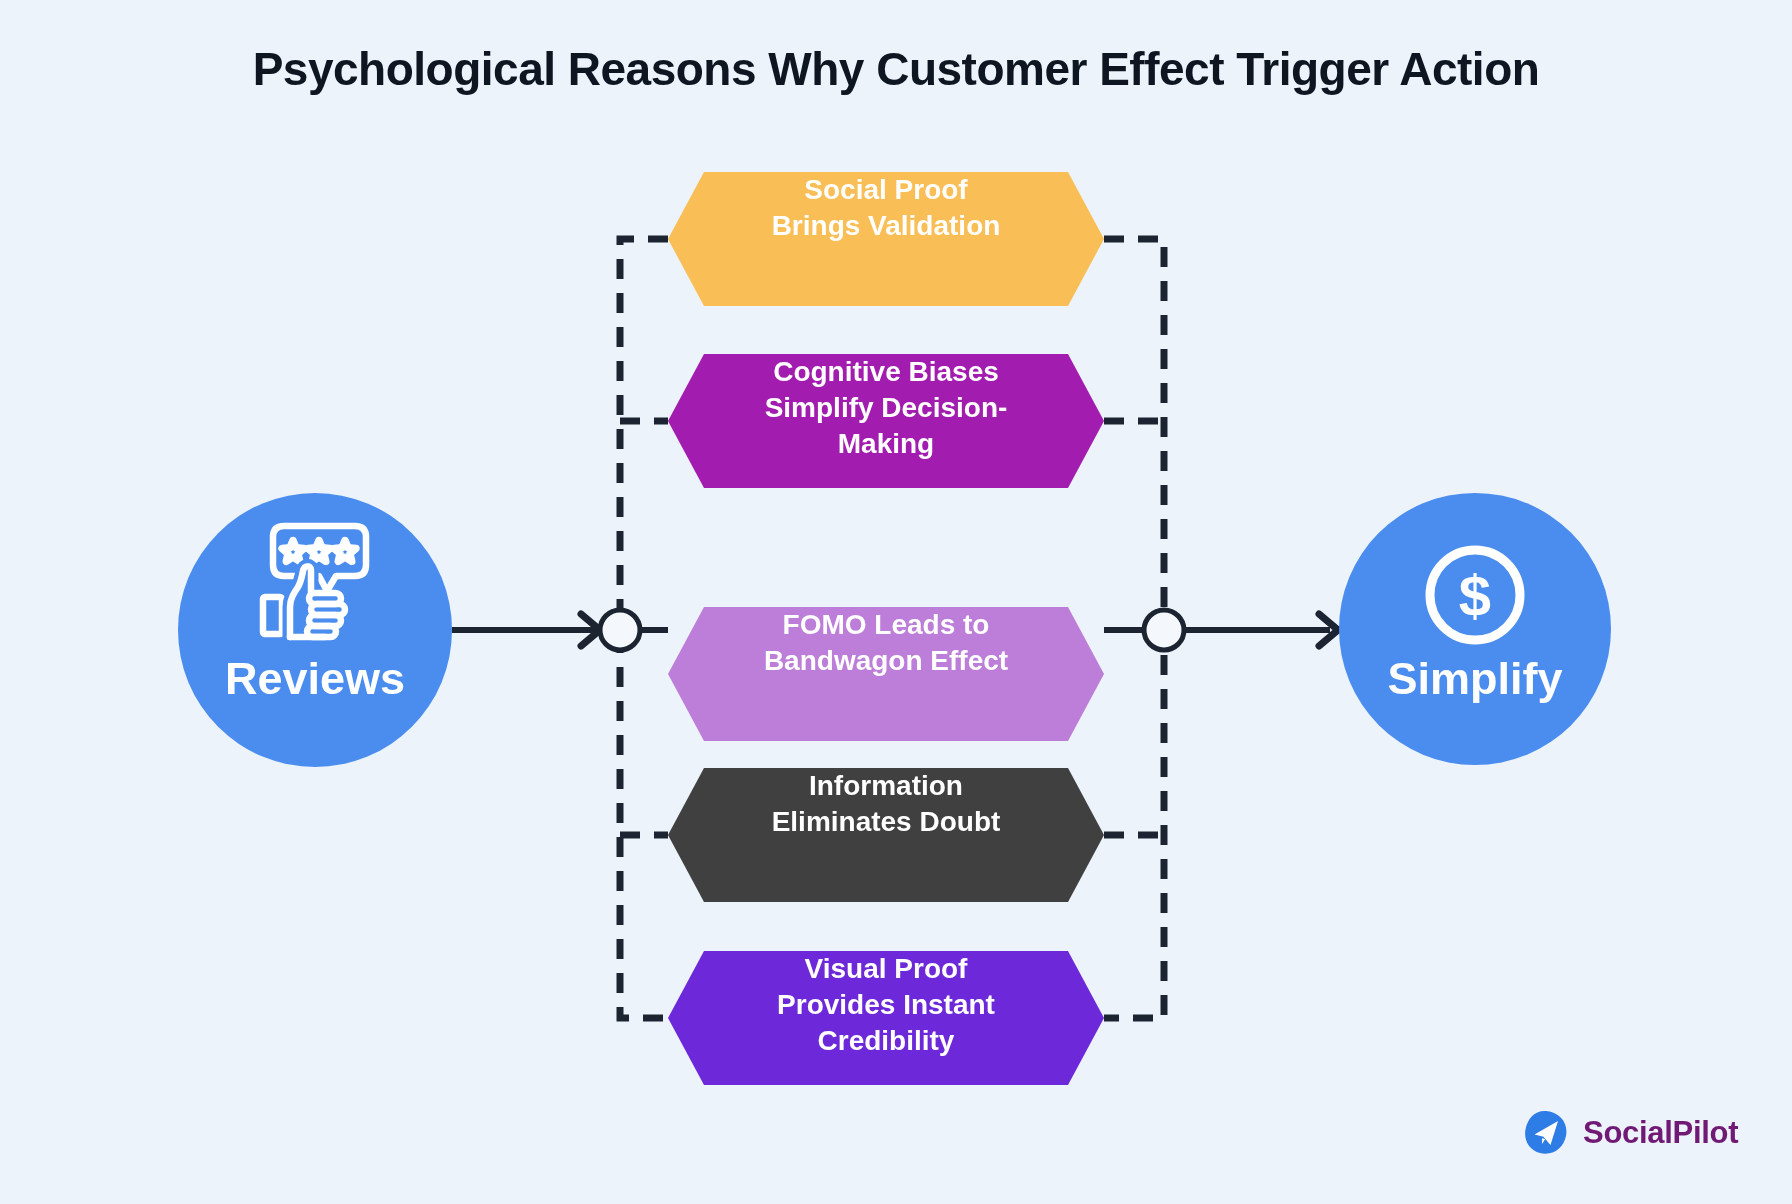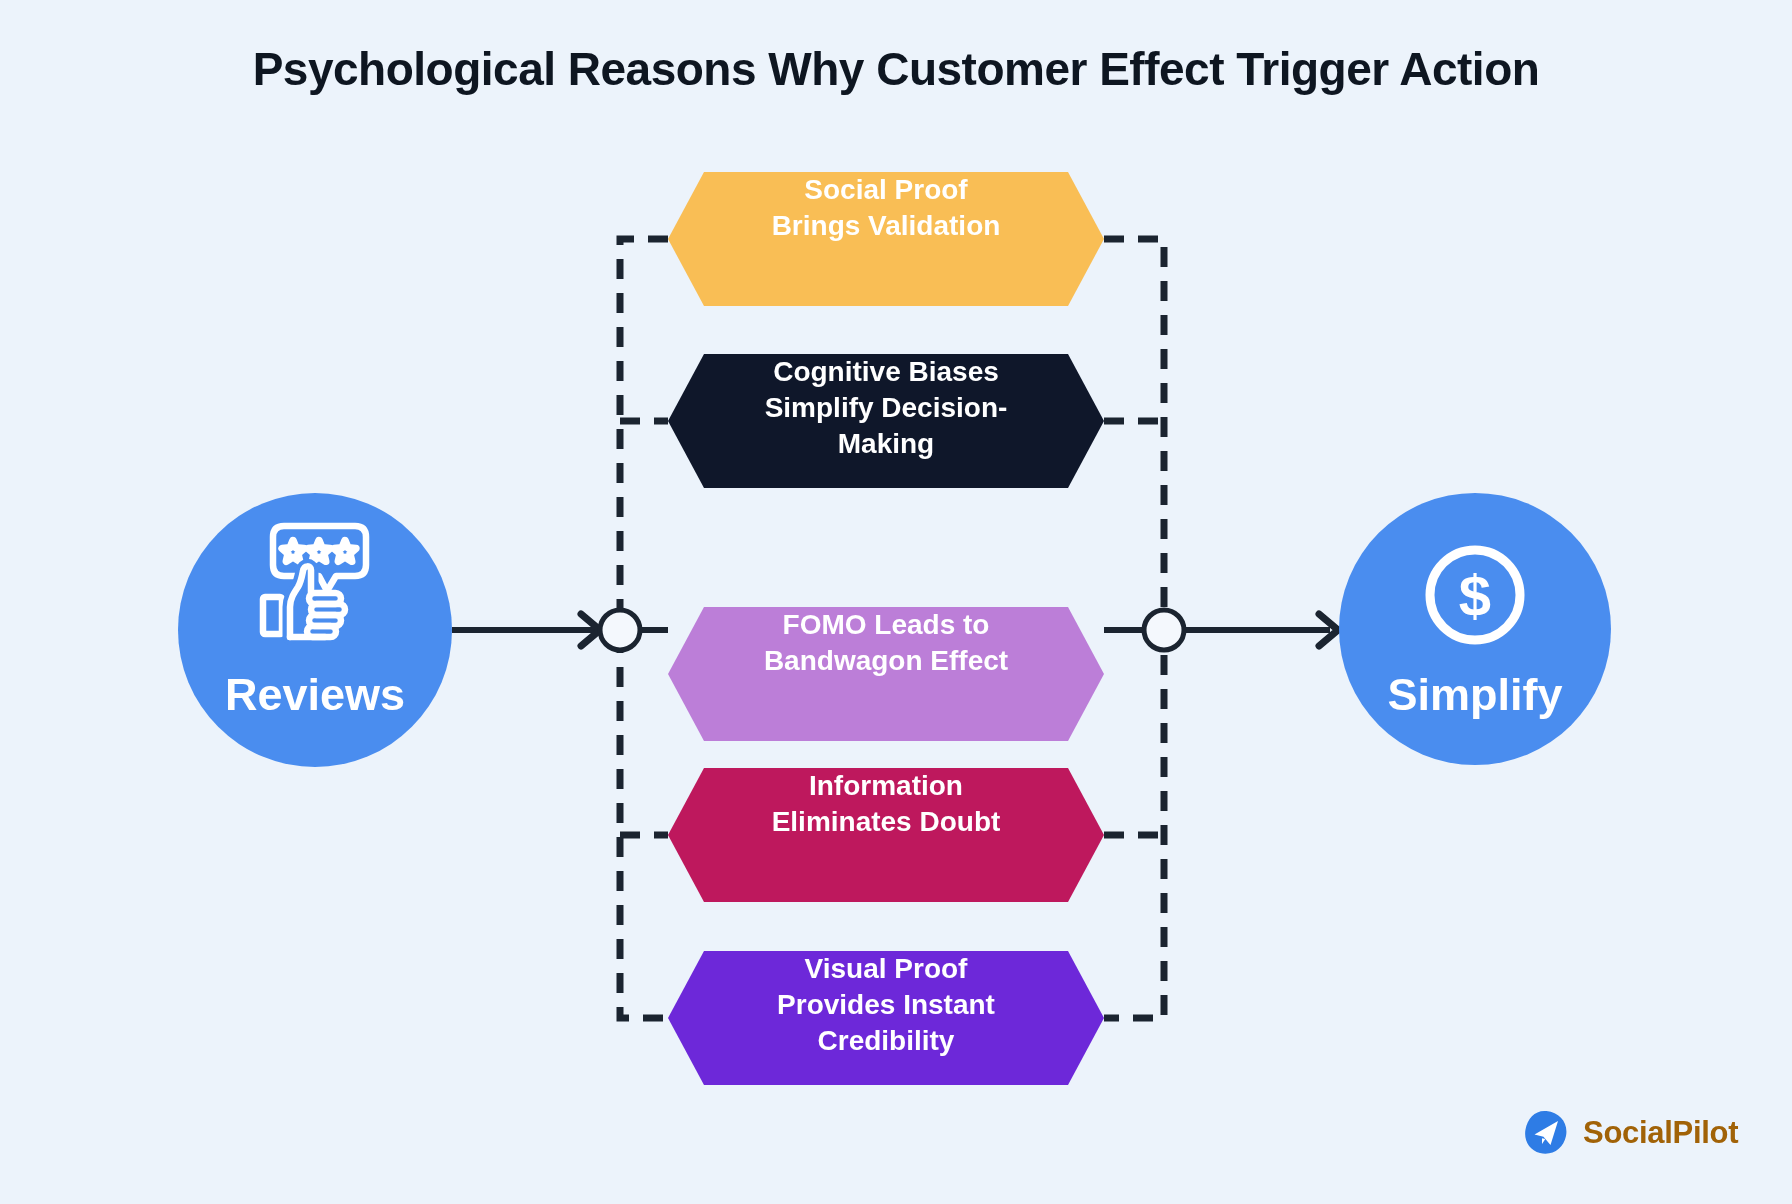"Cognitive Biases" div.hex { background: #0f172a -> #a21caf }
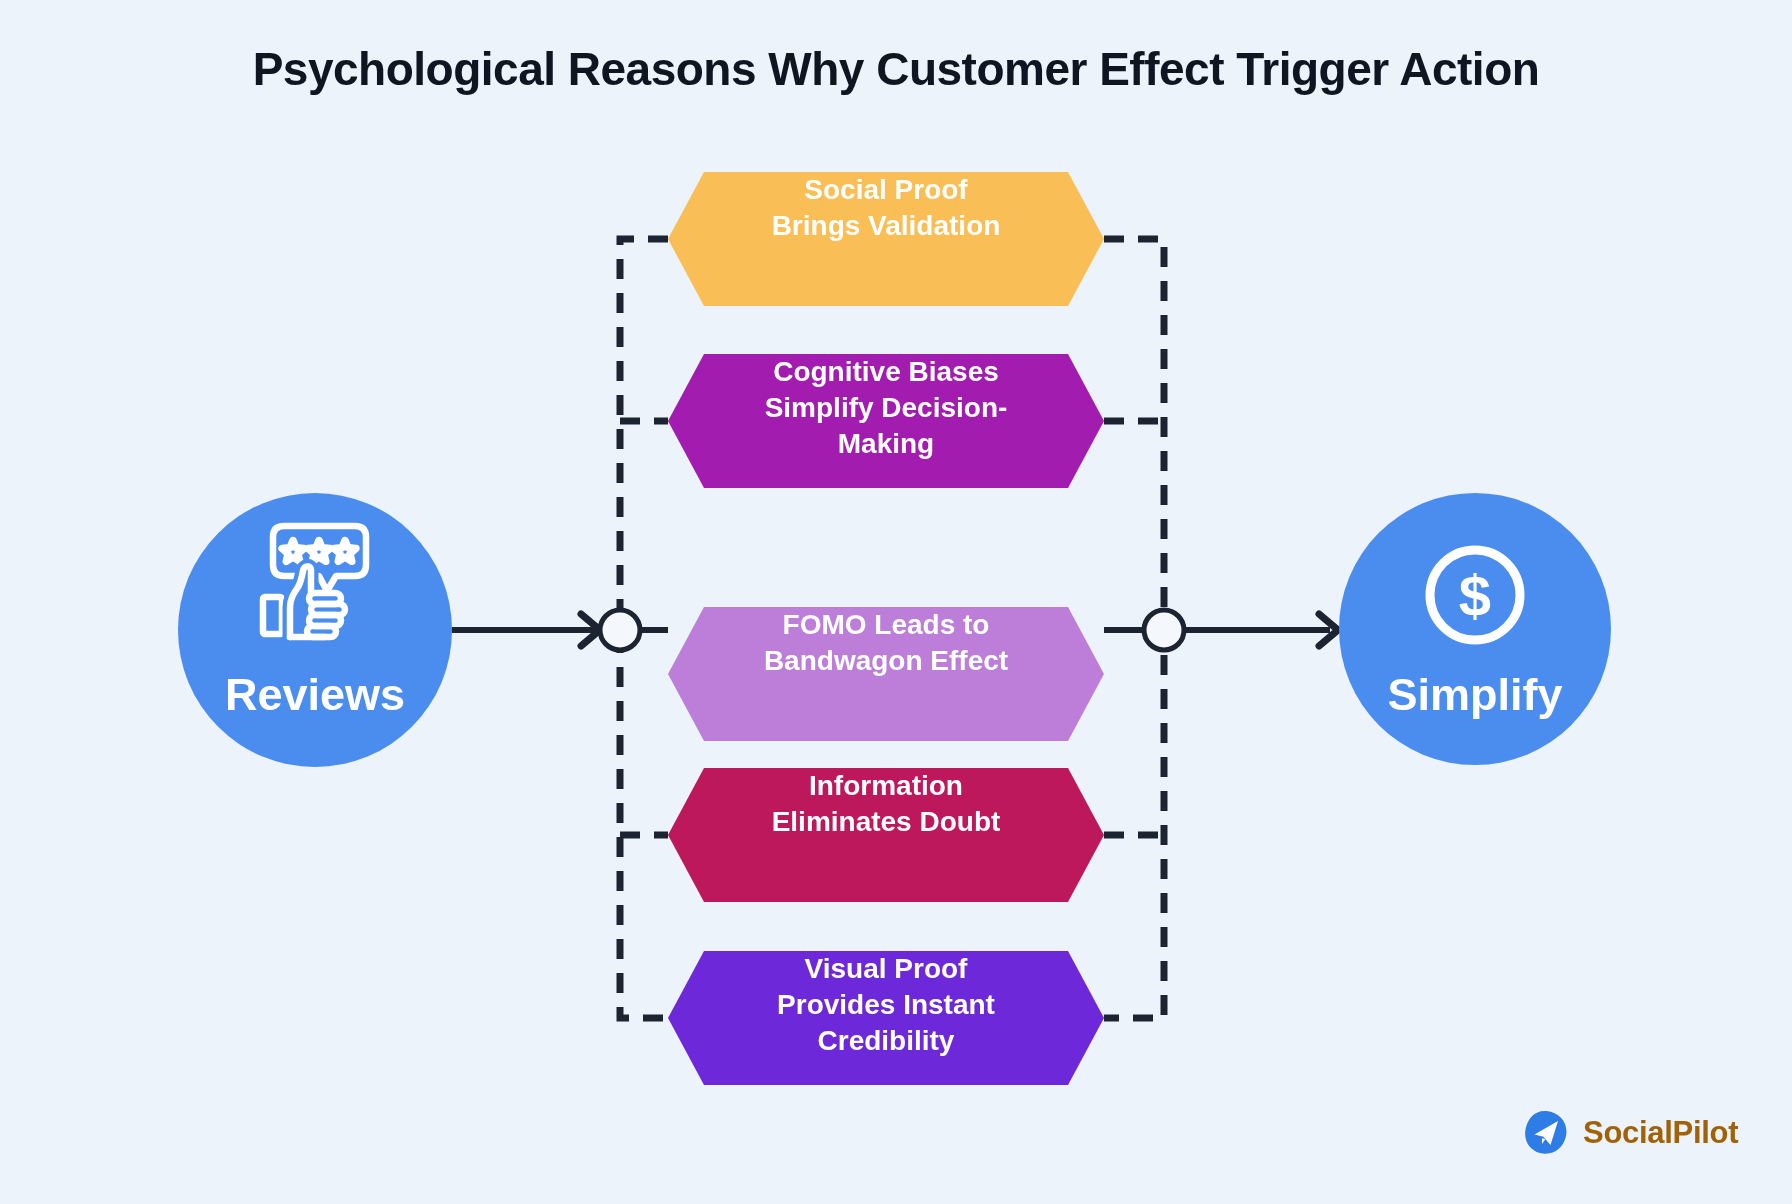"Reviews" .endpoint-label { top: 176px -> 160px }
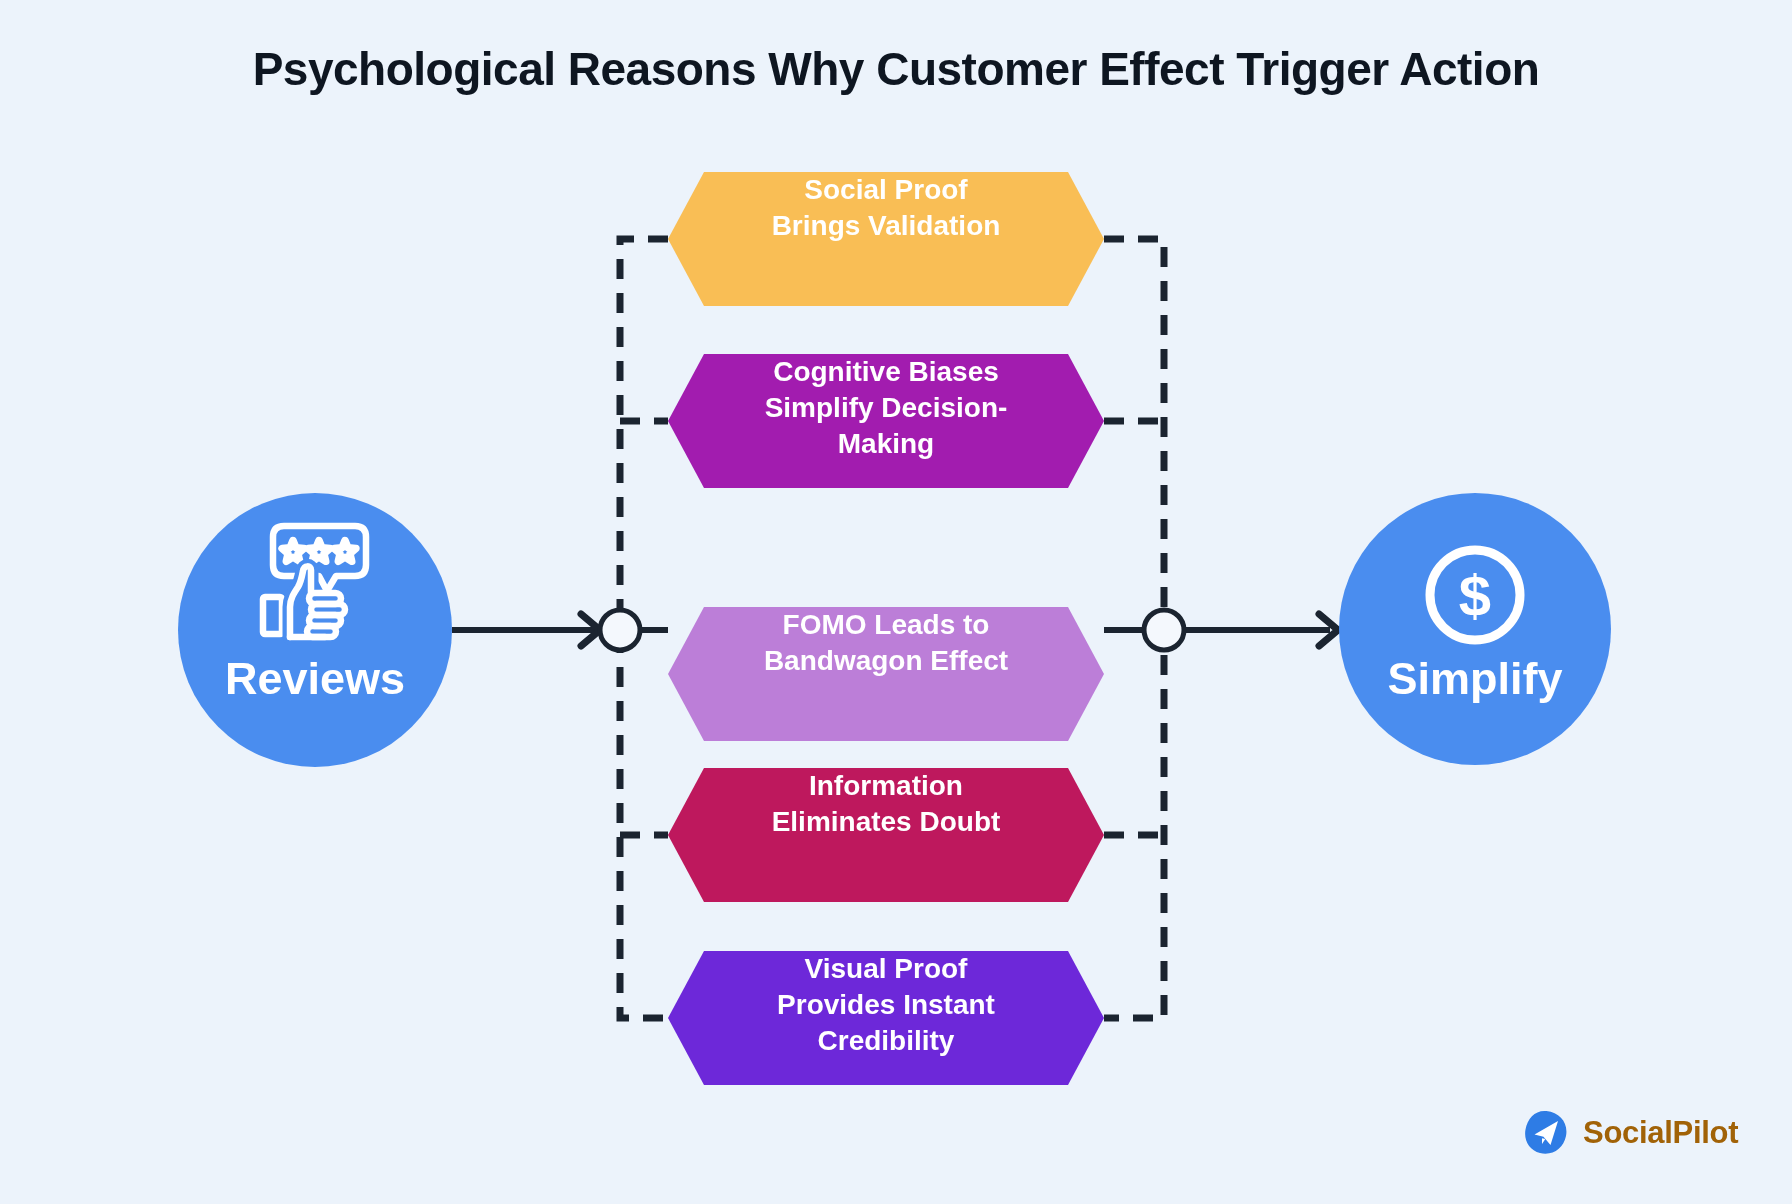"Information" div.hex { background: #be185d -> #404040 }
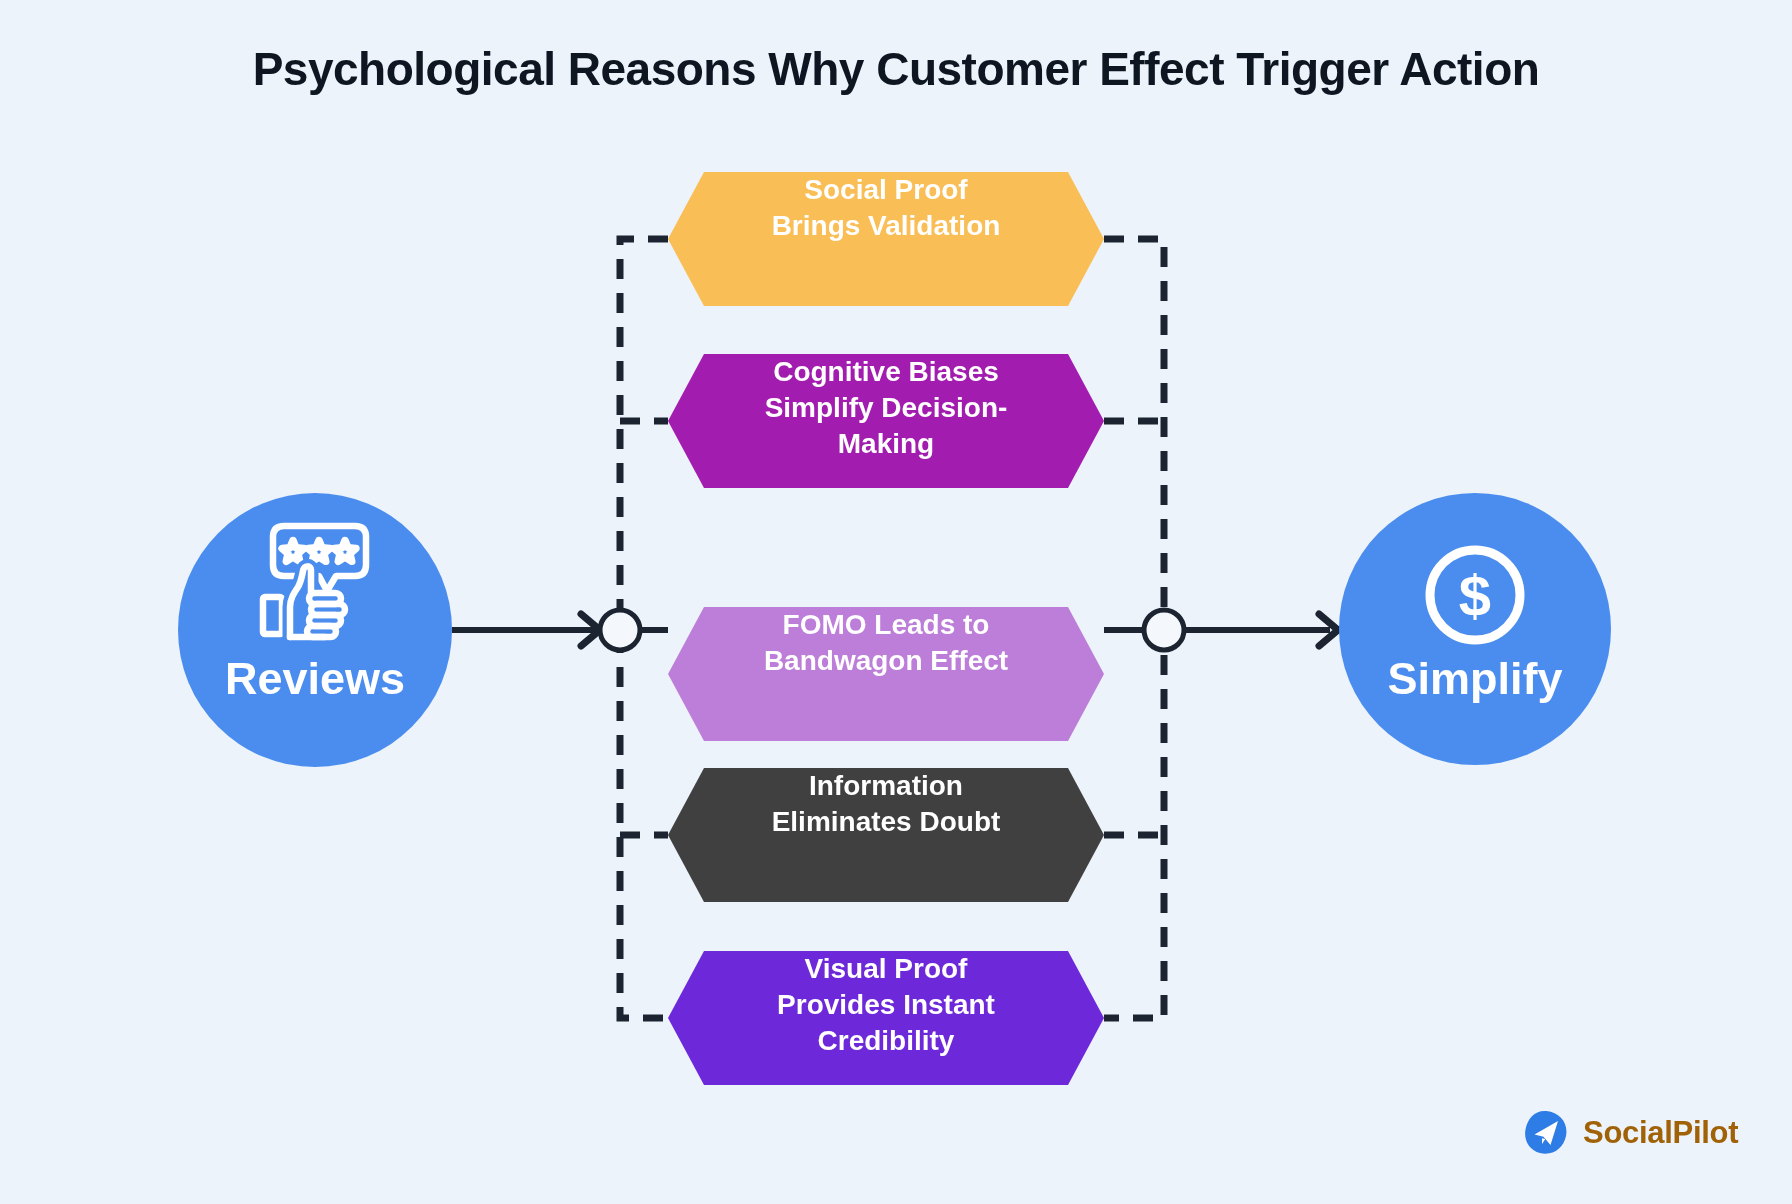"SocialPilot" .brand-text { color: #a16207 -> #701a75 }
